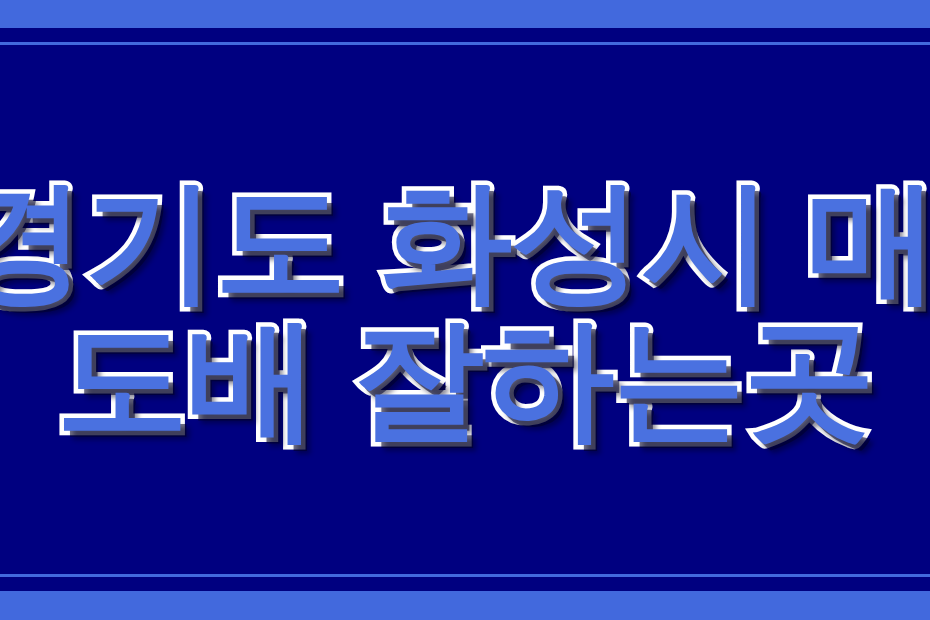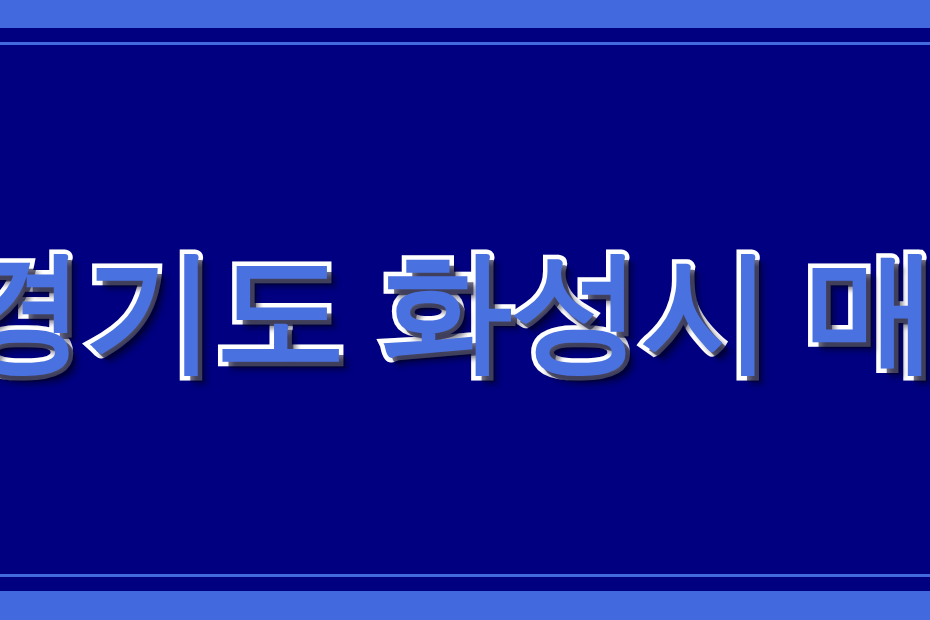"도배 잘하는곳" div.line { html: none -> <div> <span>도배 잘하는곳</span> </div> }
